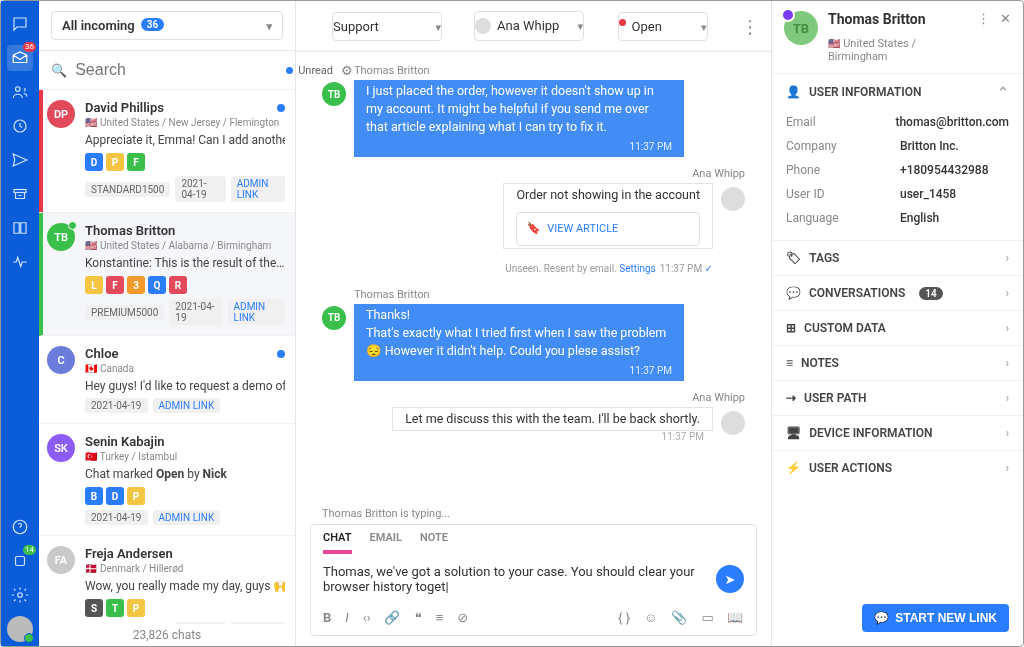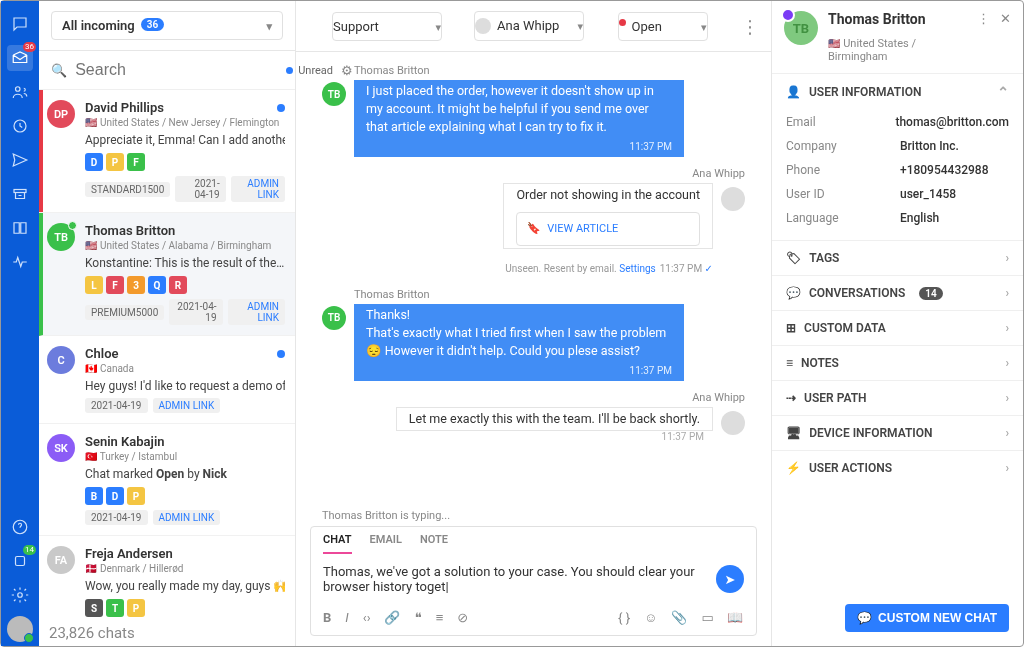"STANDARD1500" .meta-chip { text-align: right -> none }
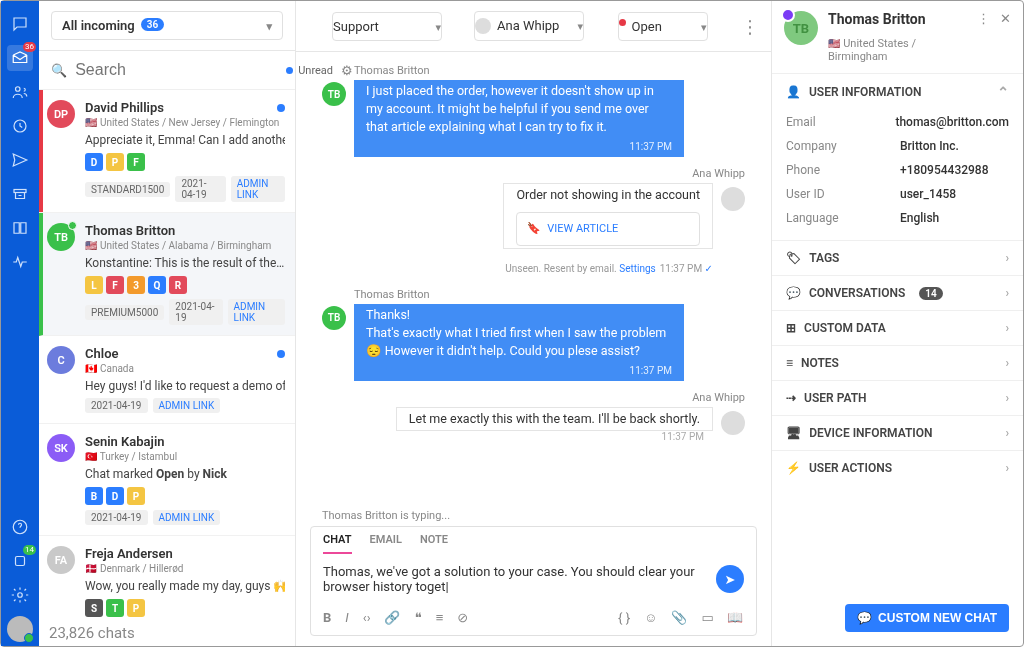"Let me exactly this with" span { text: exactly -> discuss }
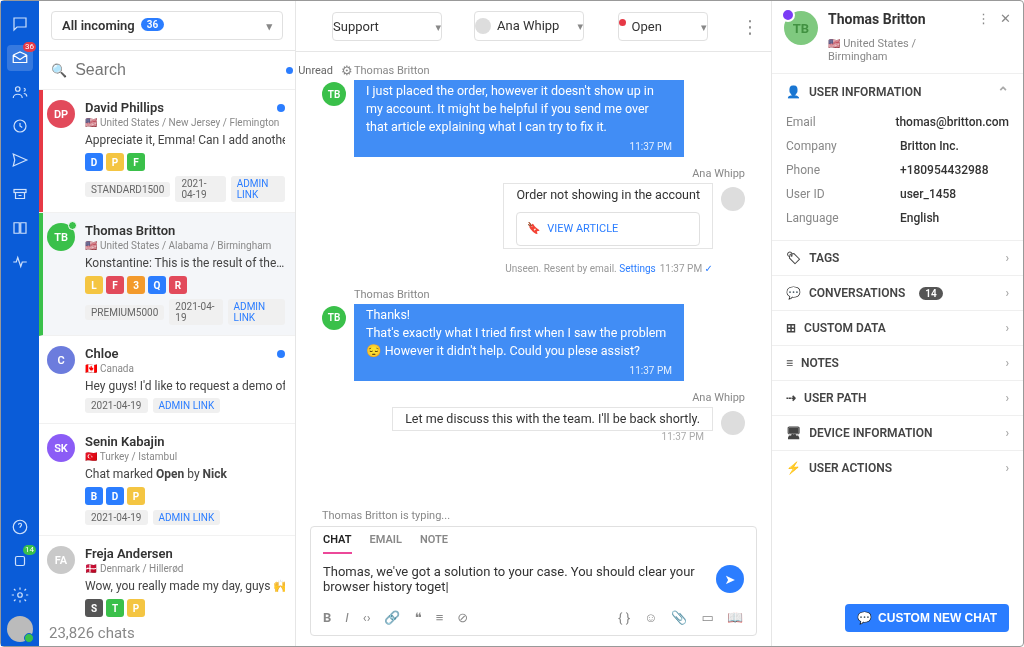"CHAT" .composer-tabs .tab.active { border-bottom: 2px solid #ec4899 -> 4px solid #ec4899 }
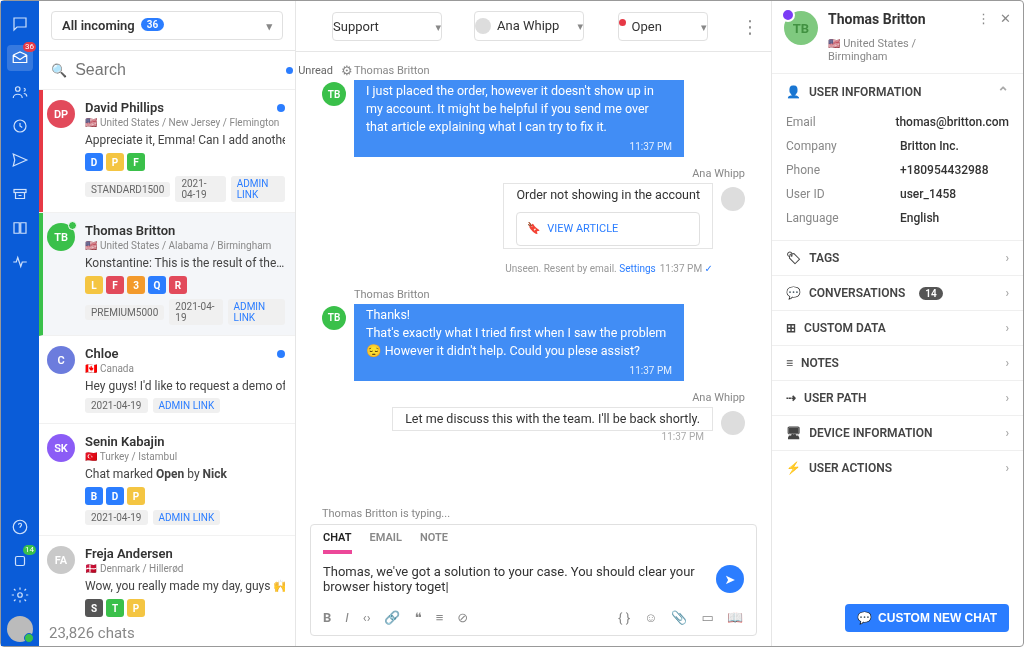"CUSTOM NEW CHAT" span { text: CUSTOM NEW CHAT -> START NEW LINK }
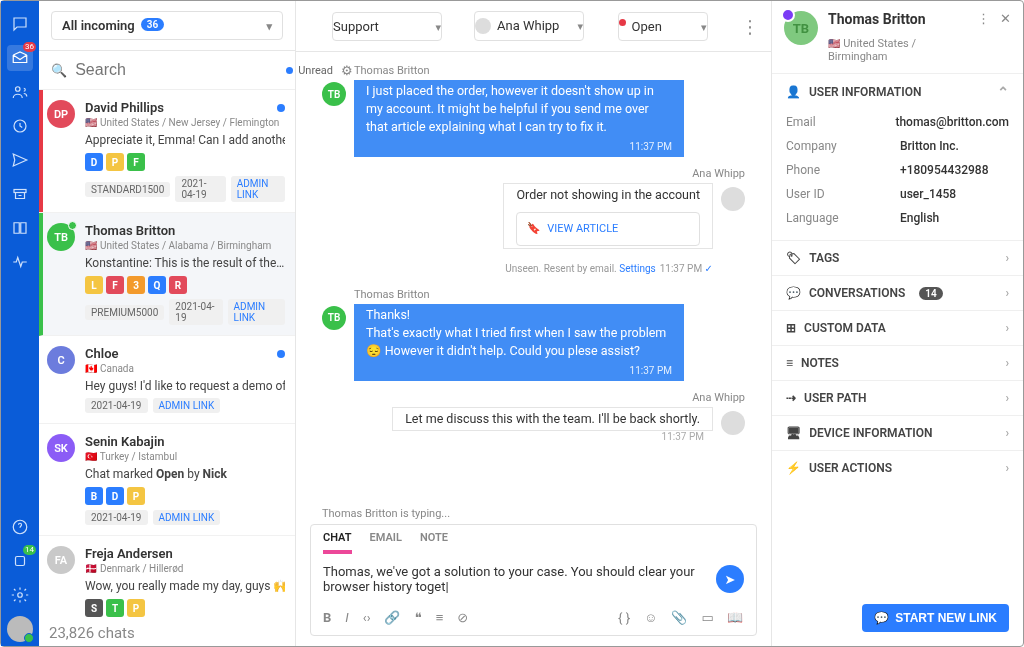"23,826 chats" .conv-footer { font-size: 15px -> 12px; text-align: left -> center }
